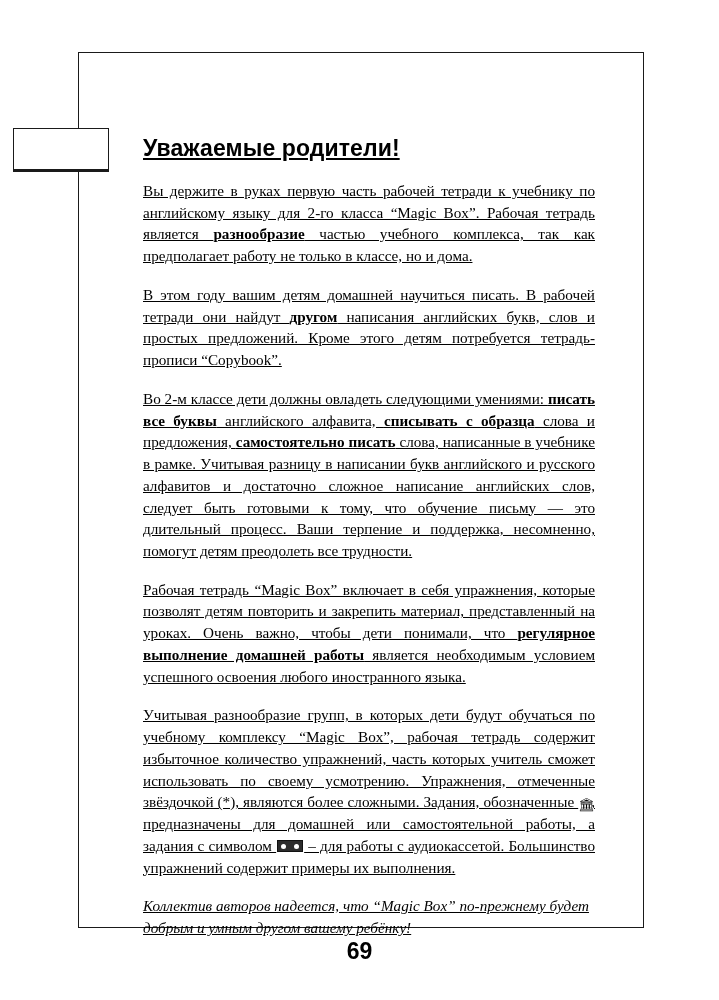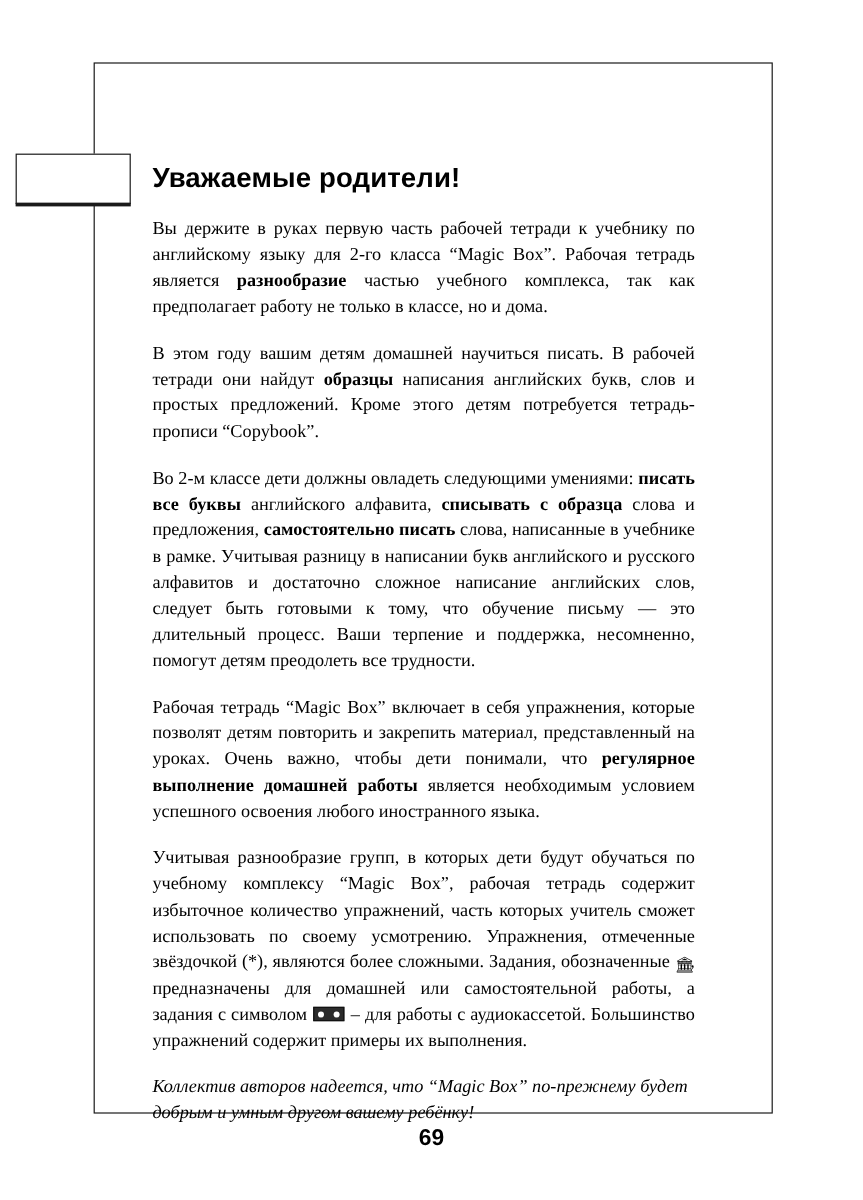"Уважаемые родители!" .content { left: 48px -> 64px; text-decoration: none -> underline }
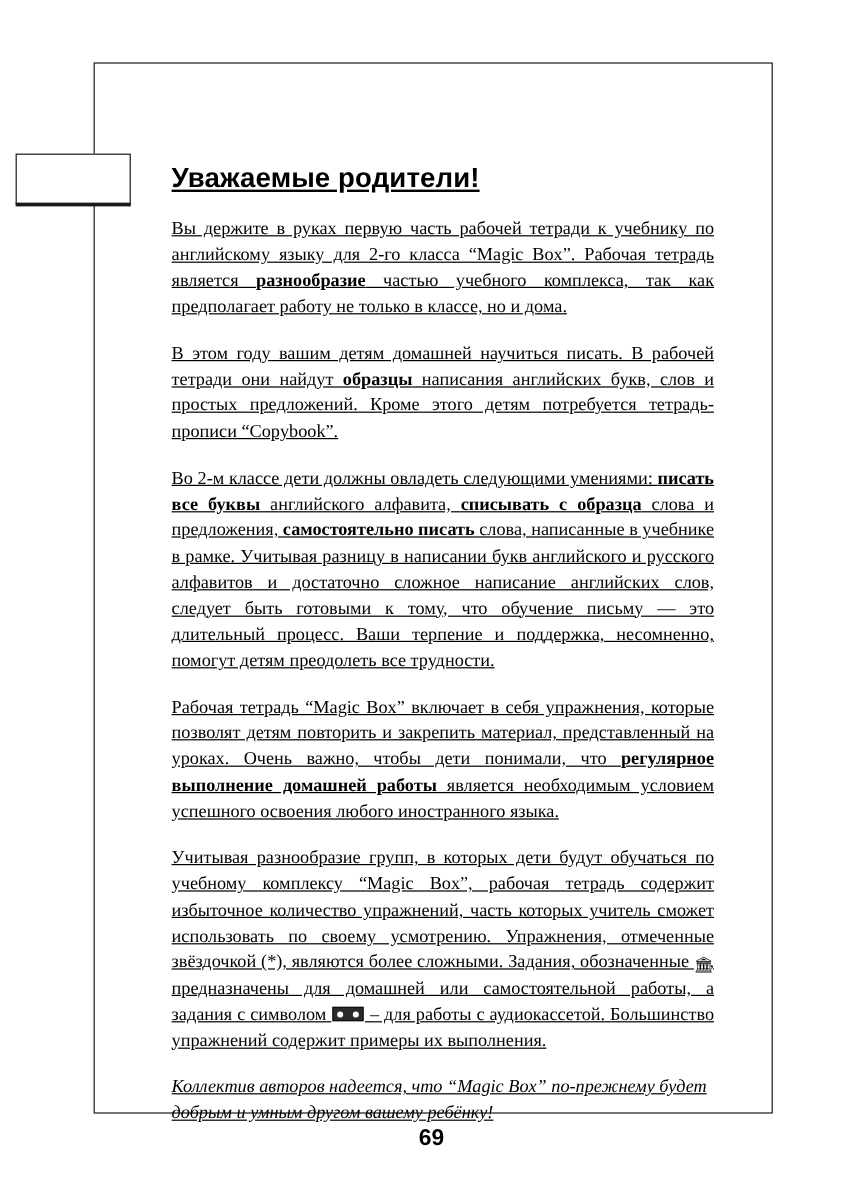"образцы" b { text: образцы -> другом }
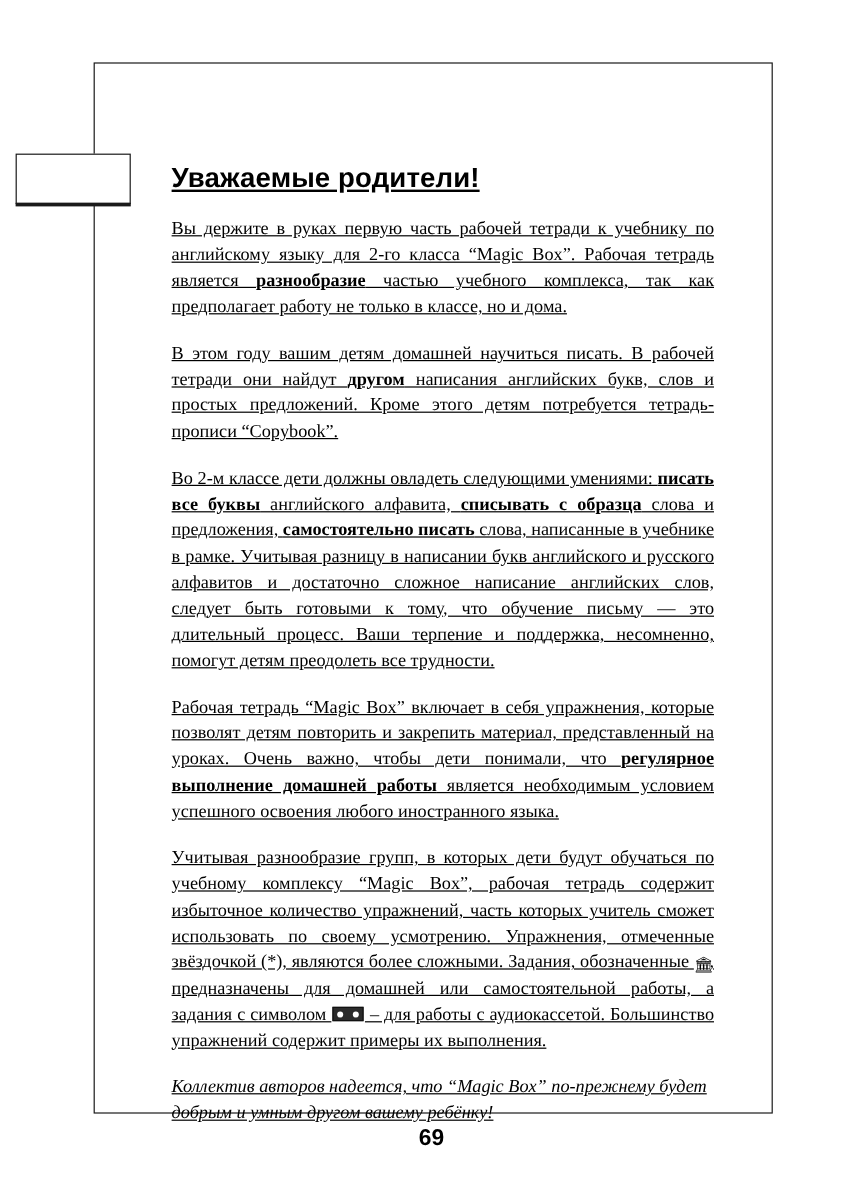"69" .page-number { font-size: 19px -> 23px }
